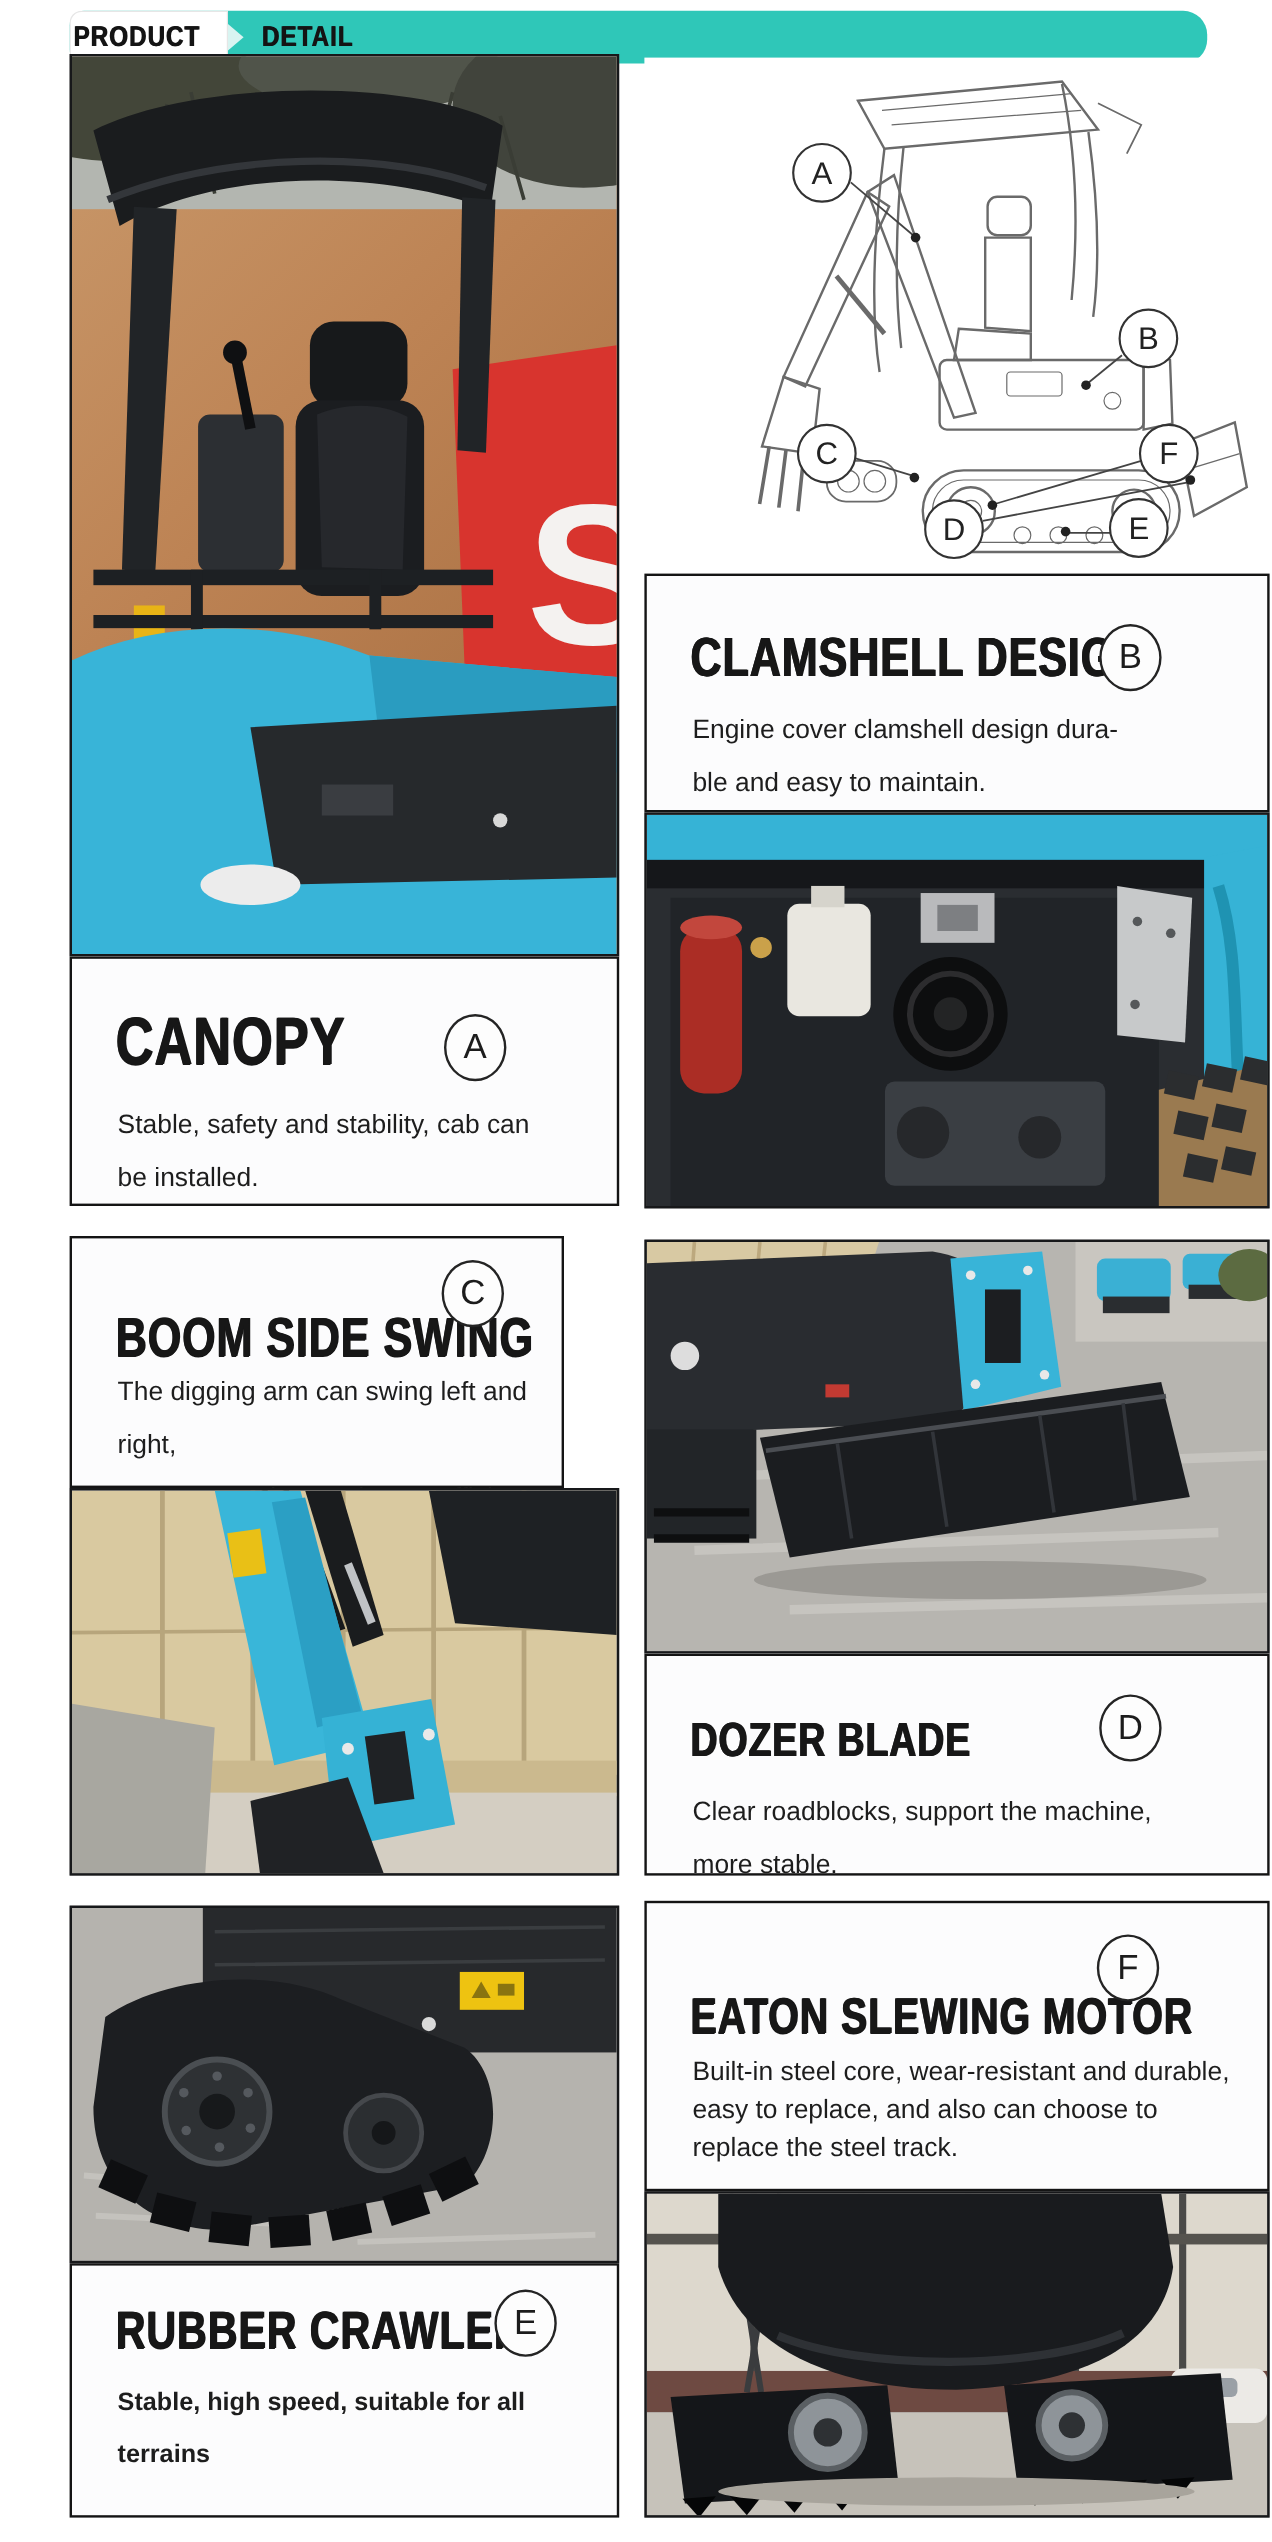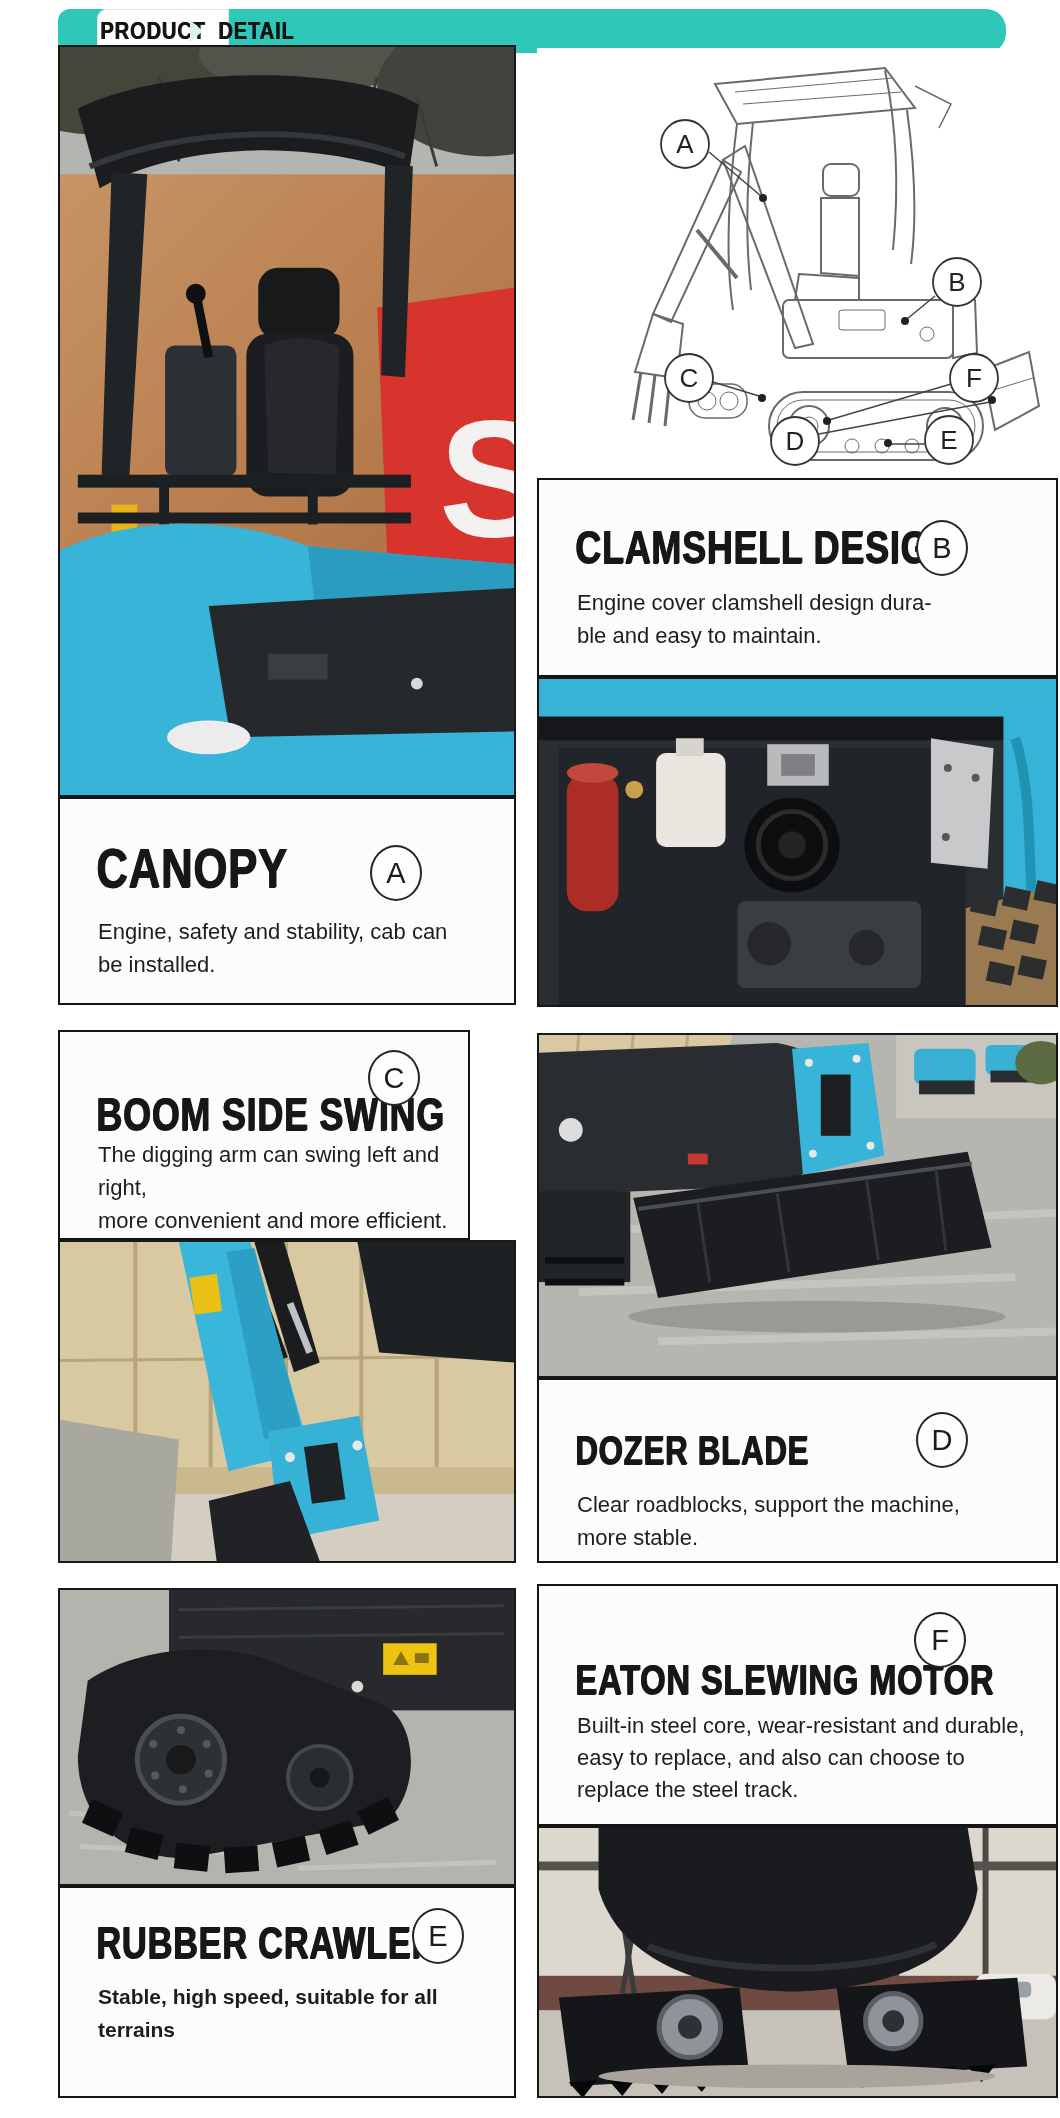"PRODUCT" .hdr-tab { margin-left: 39px -> none }
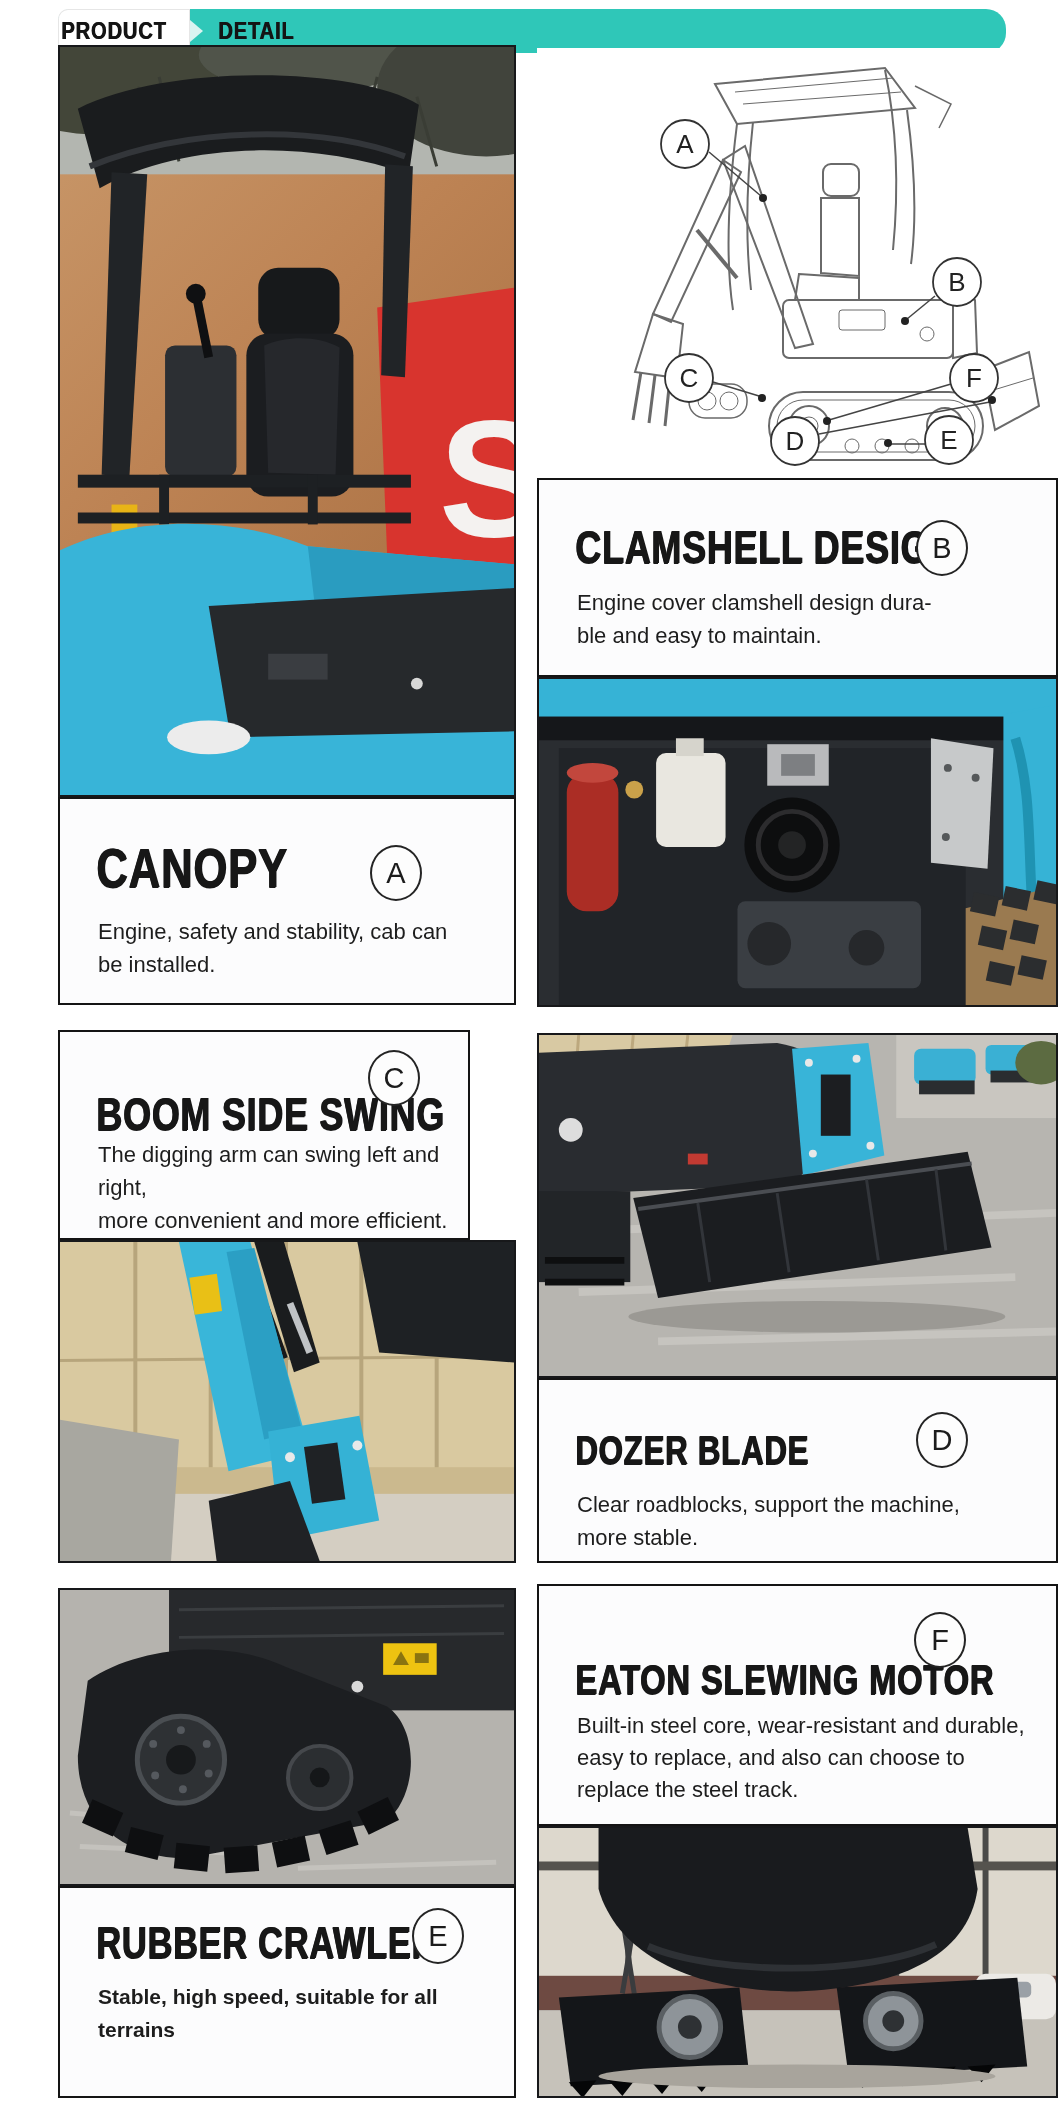"Engine cover clamshell design dura-" .p-desc { line-height: 33px -> 44px }
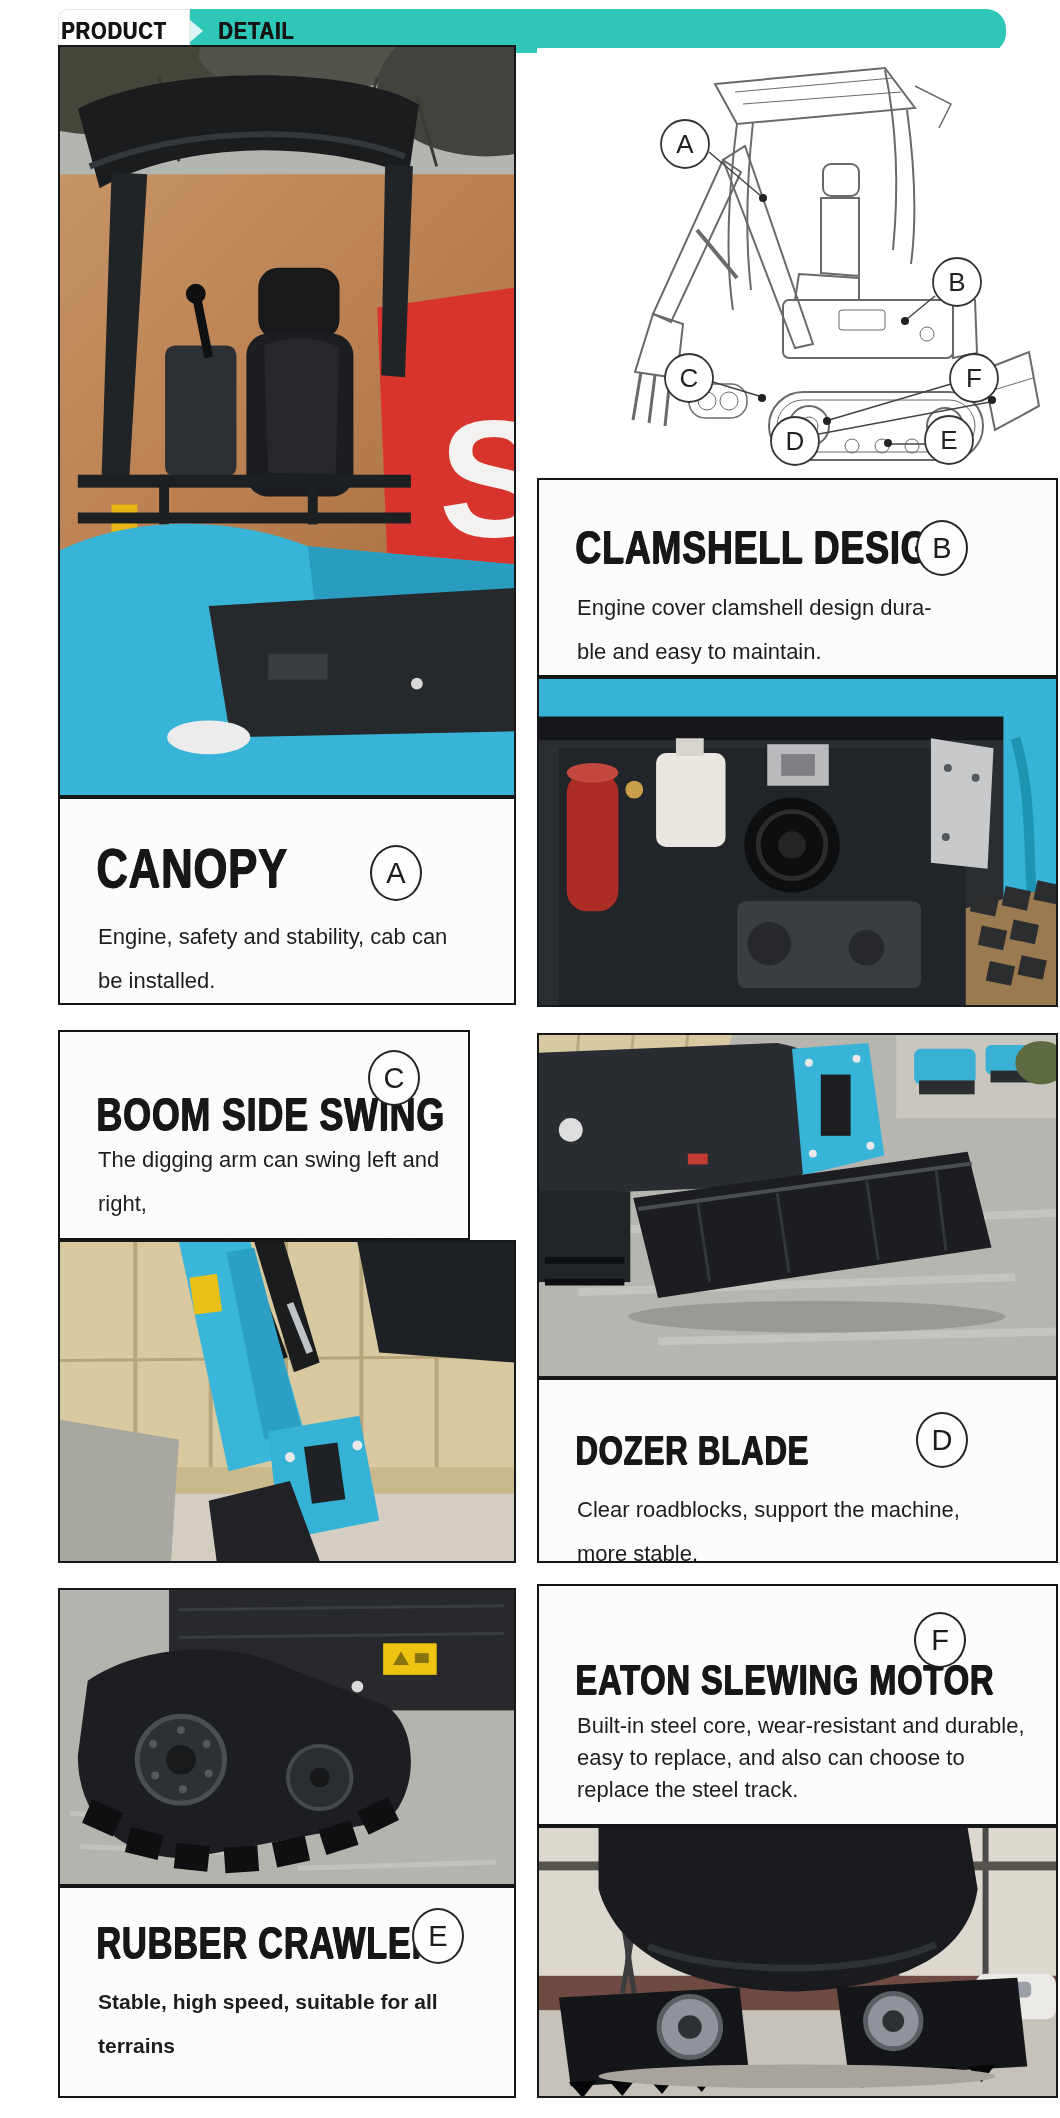"Engine, safety and stability, cab" div.p-desc { text: Engine -> Stable }
